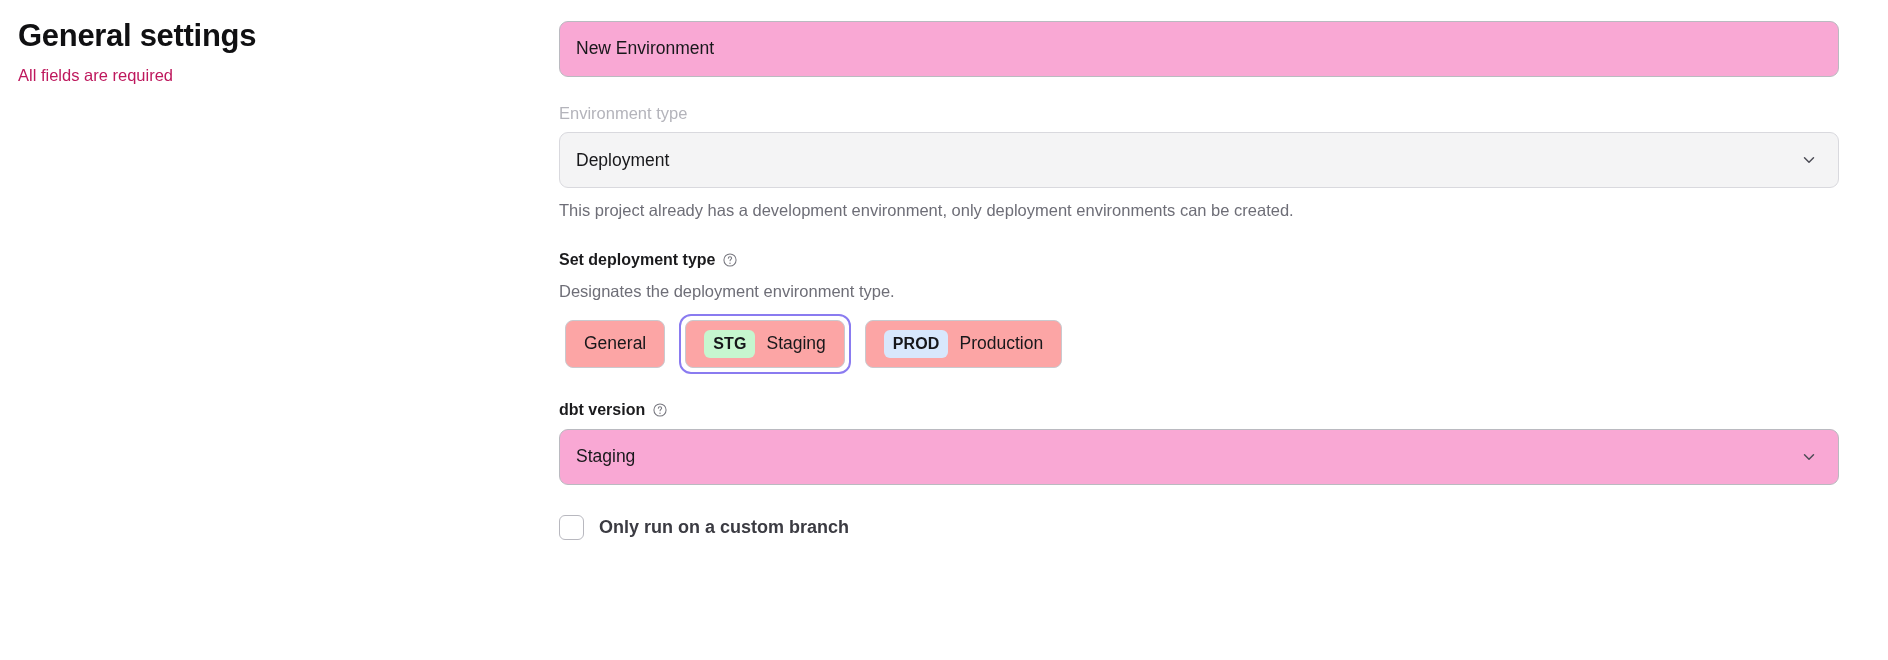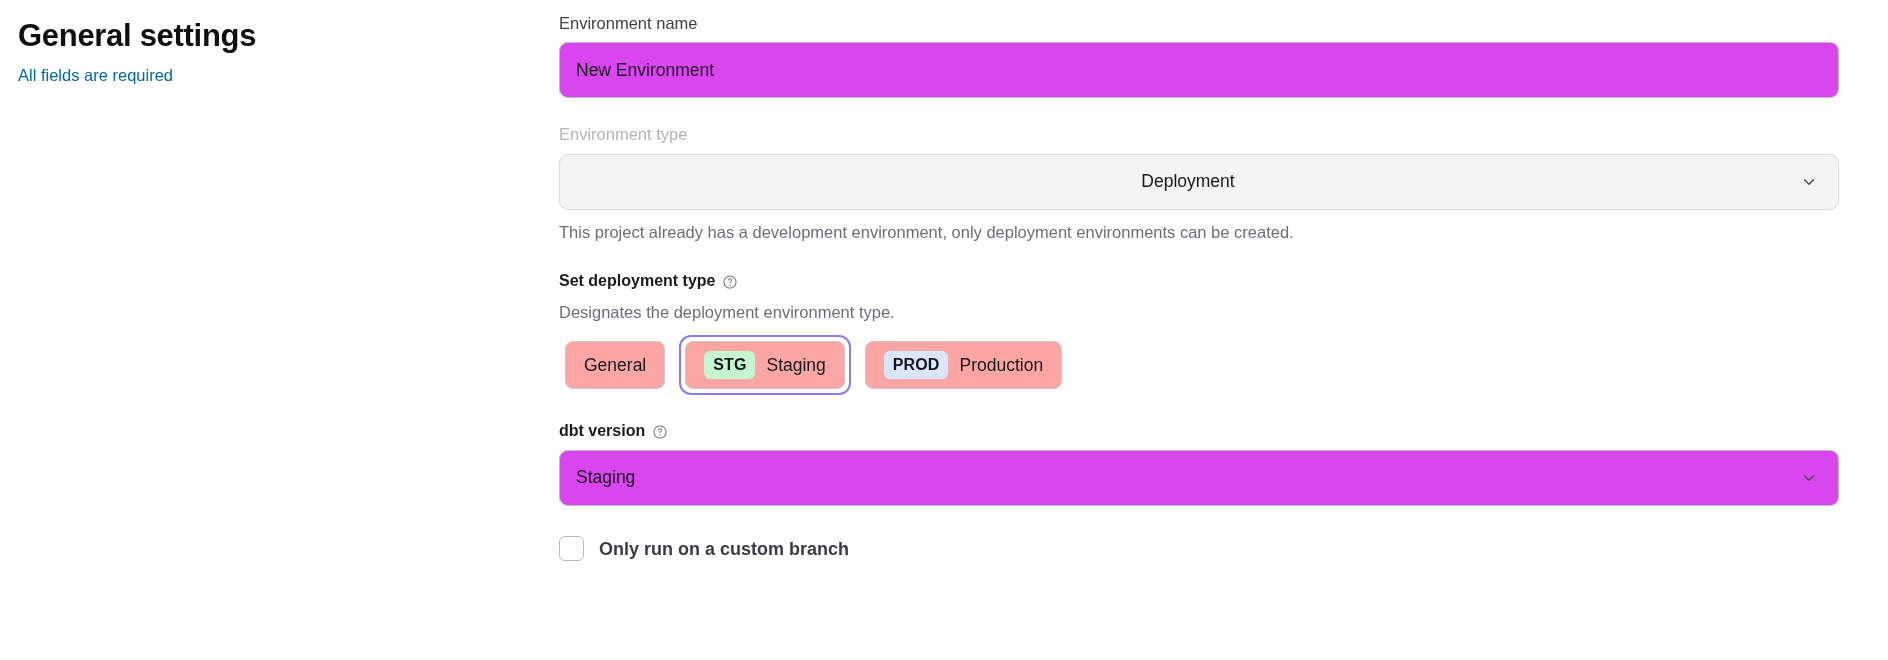"Environment name" label.field-label { html: <label>Environment name</label> -> none }
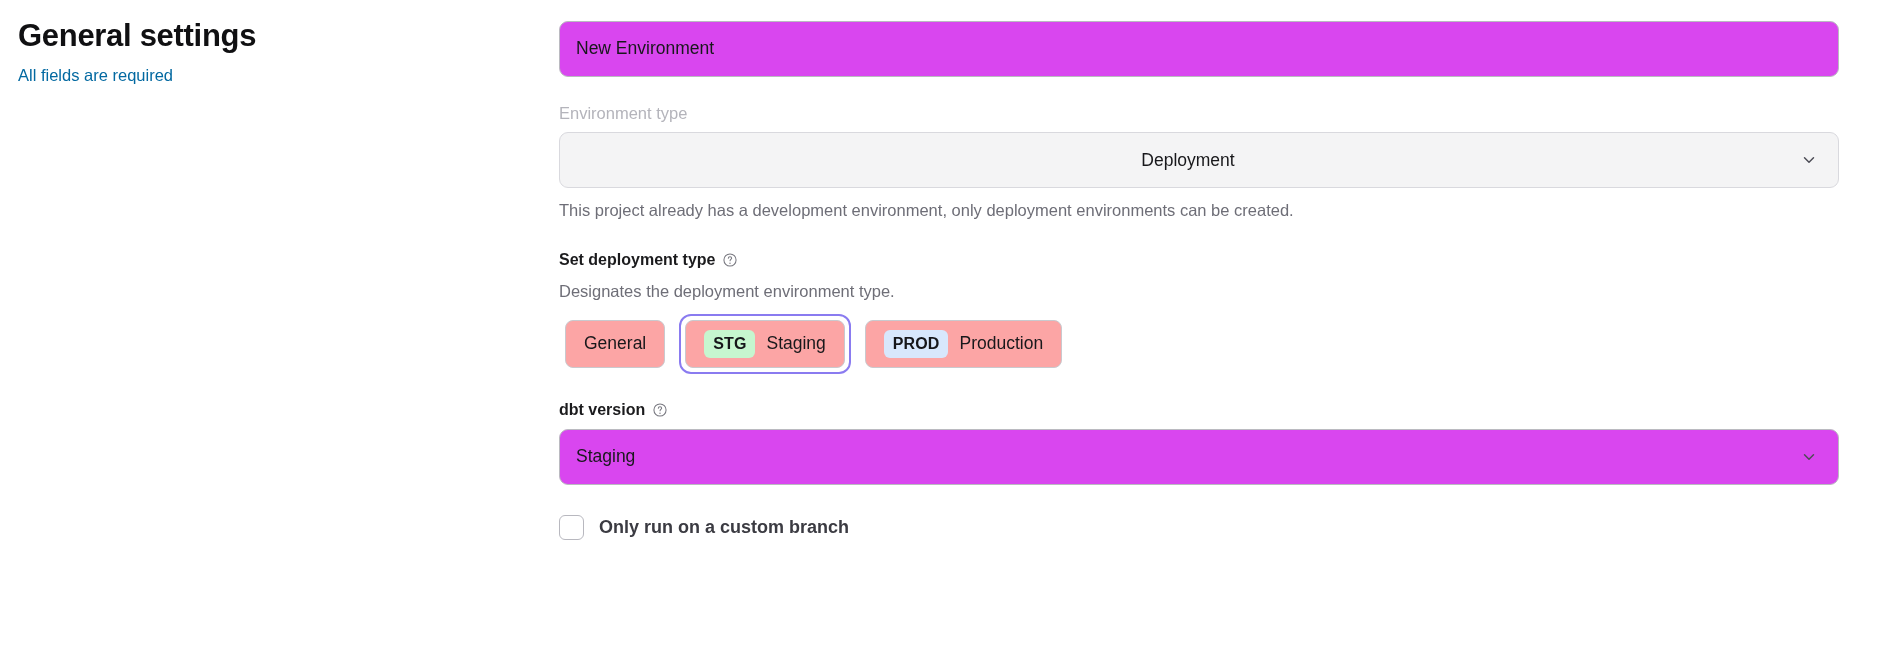"New Environment" .text-input, .select-box { background: #d946ef -> #f9a8d4 }
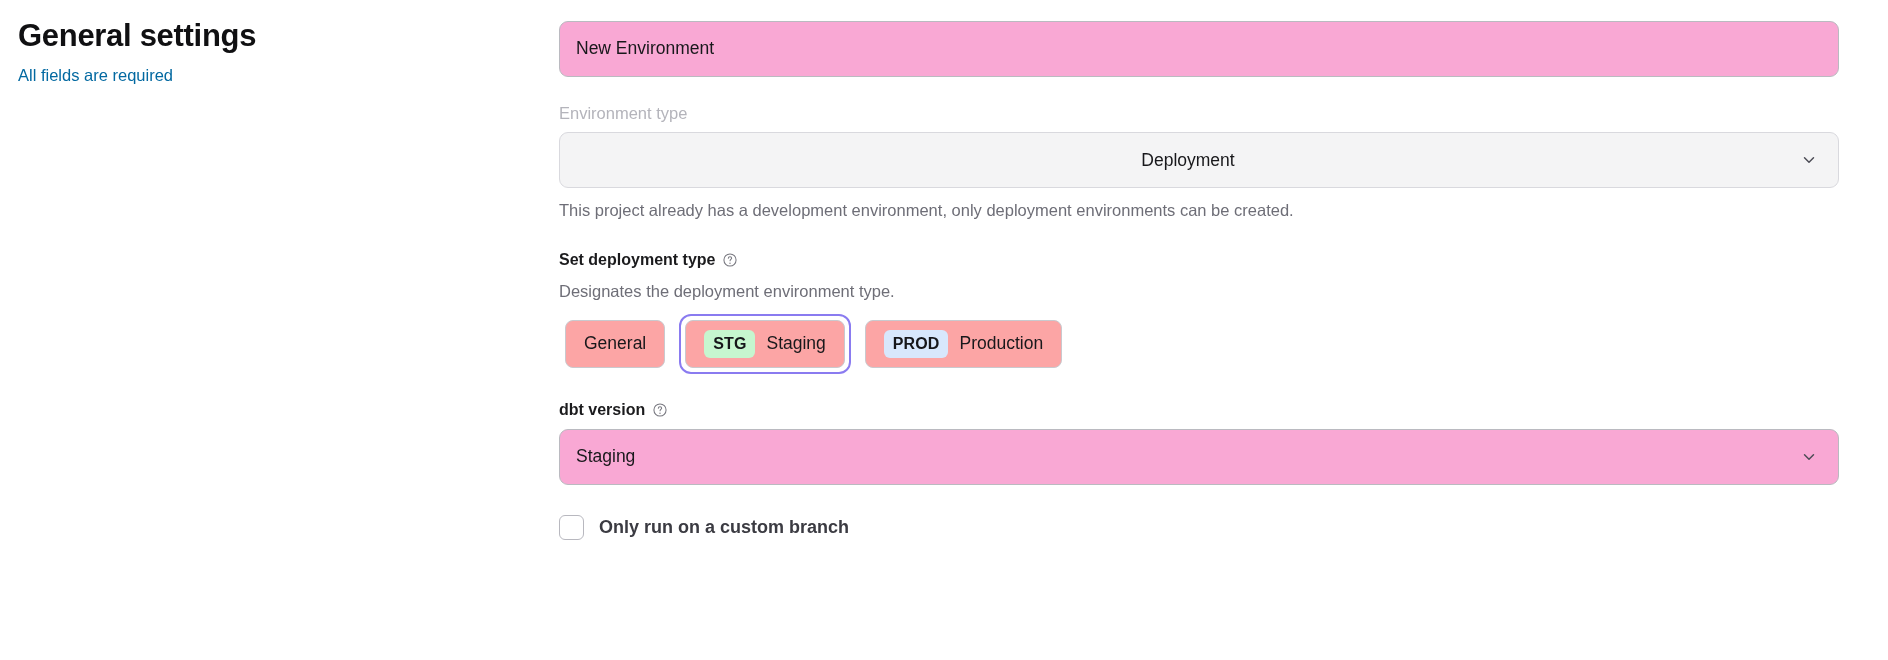"All fields are required" .page-subtitle { color: #0369a1 -> #be185d }
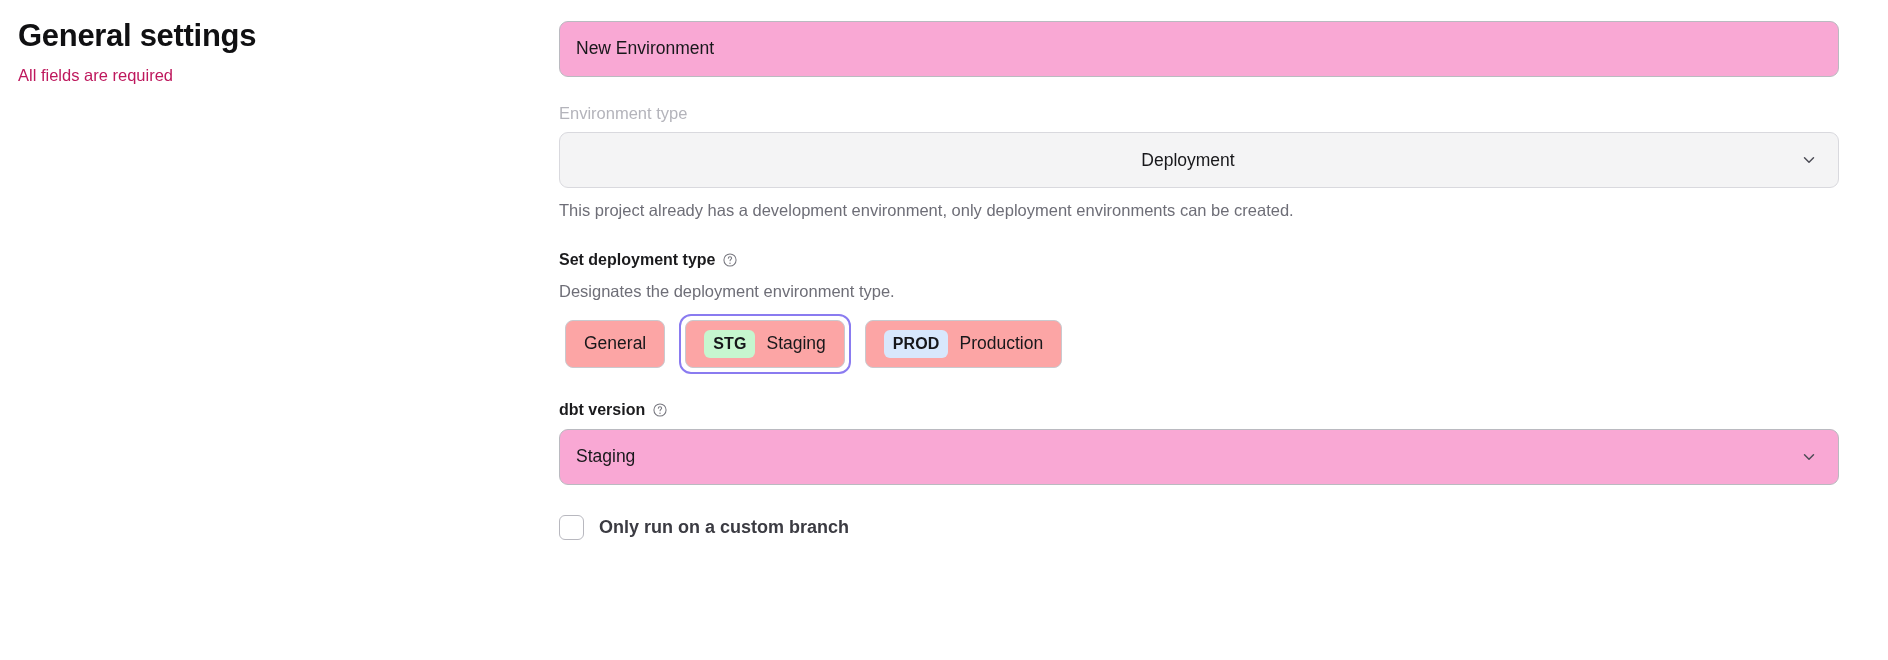"Deployment" .select-box.disabled { text-align: center -> none }
